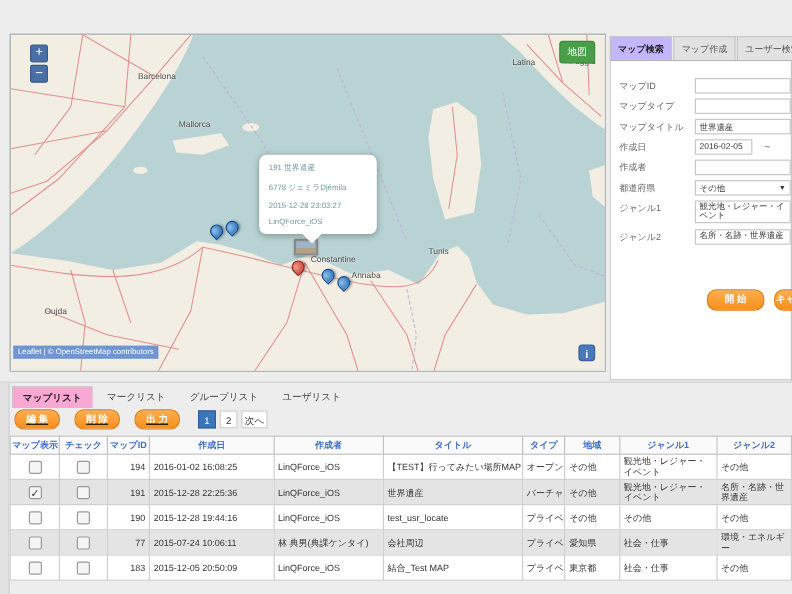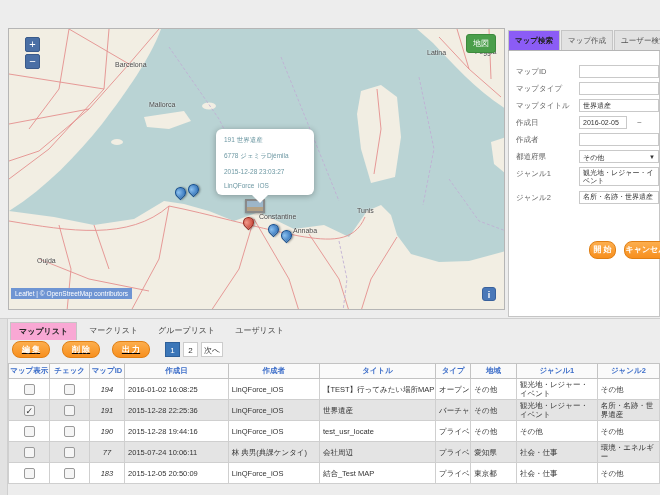"マップ検索" .sp-tab.active { background: #8b5cf6 -> #c4b5fd }
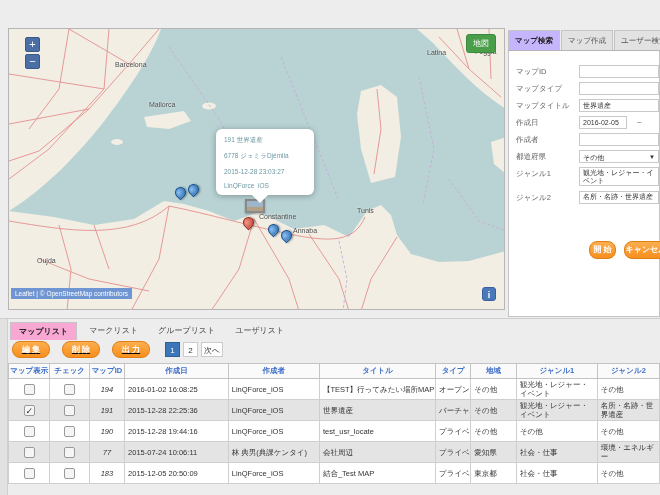"開 始" .sp-actions .btn-orange { width: 27px -> 48px }
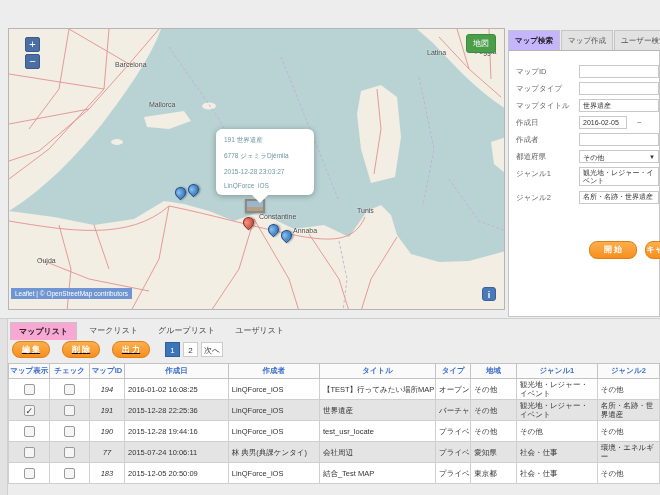"194" td.r { font-style: italic -> none; text-align: center -> right }
